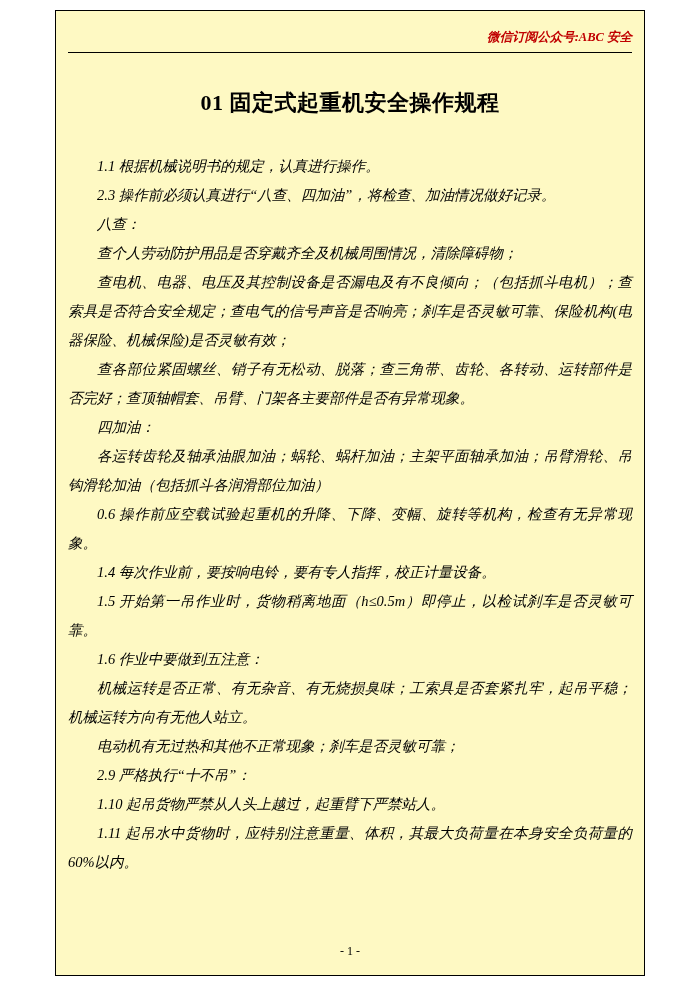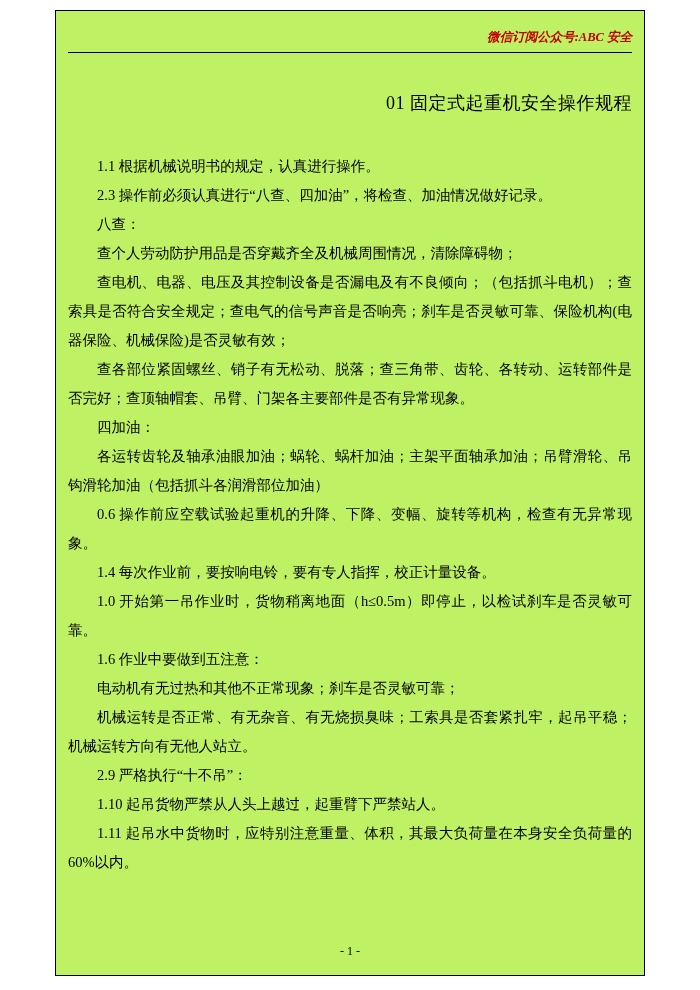"微信订阅公众号:ABC 安全" .page-border { background: #bef264 -> #fef9c3 }
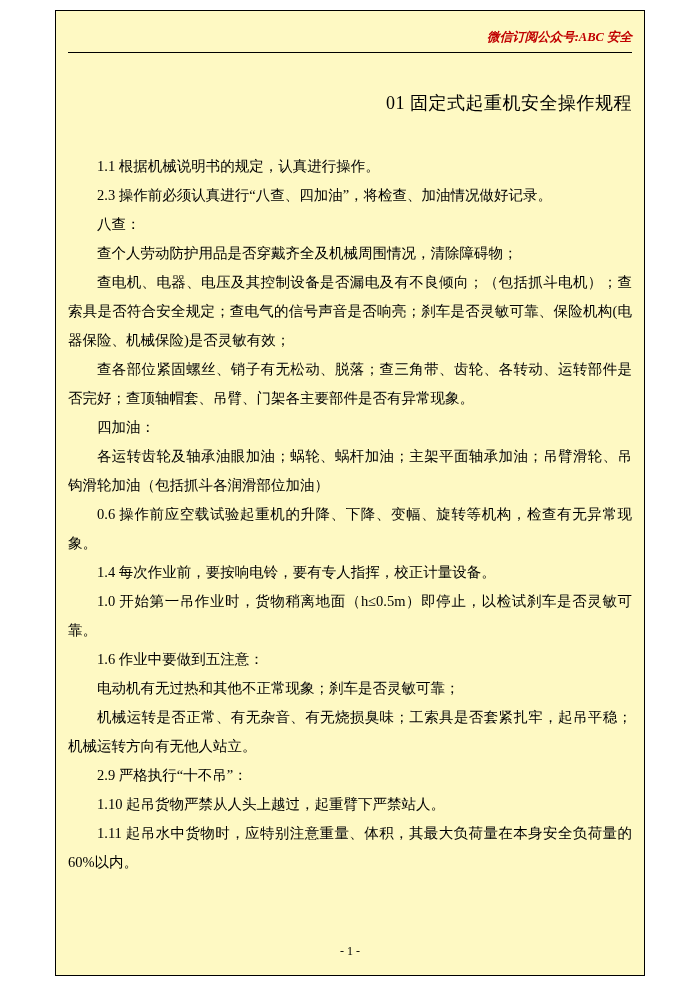"01 固定式起重机安全操作规程" .doc-title { font-size: 18px -> 22px; font-weight: normal -> bold; text-align: right -> center }
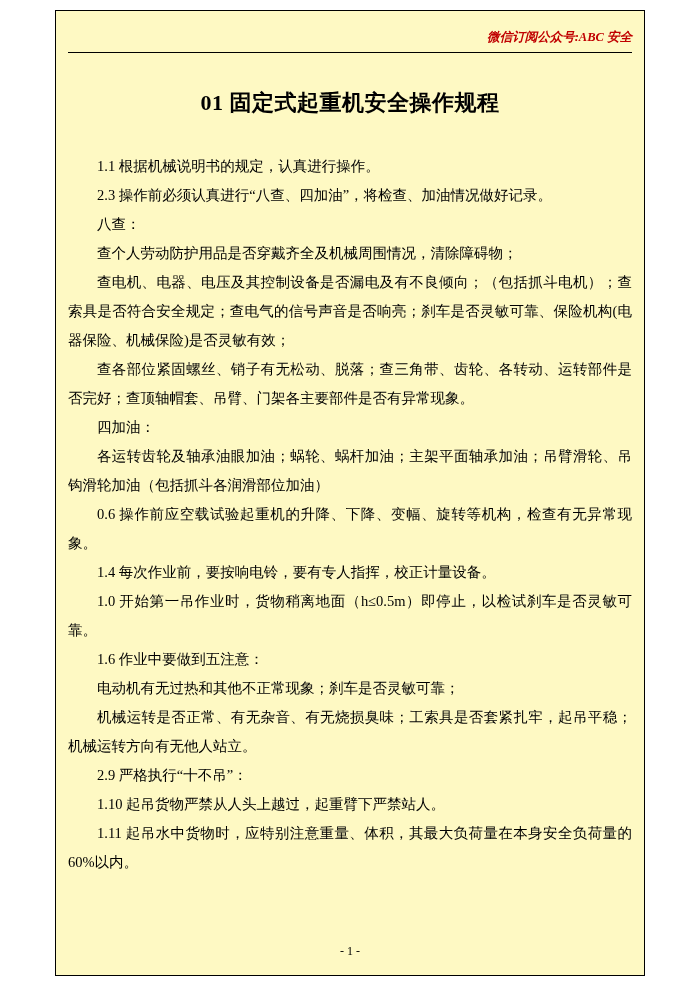"1.1 根据机械说明书的规定，认真进行操作。" .doc-body p { font-style: none -> italic }
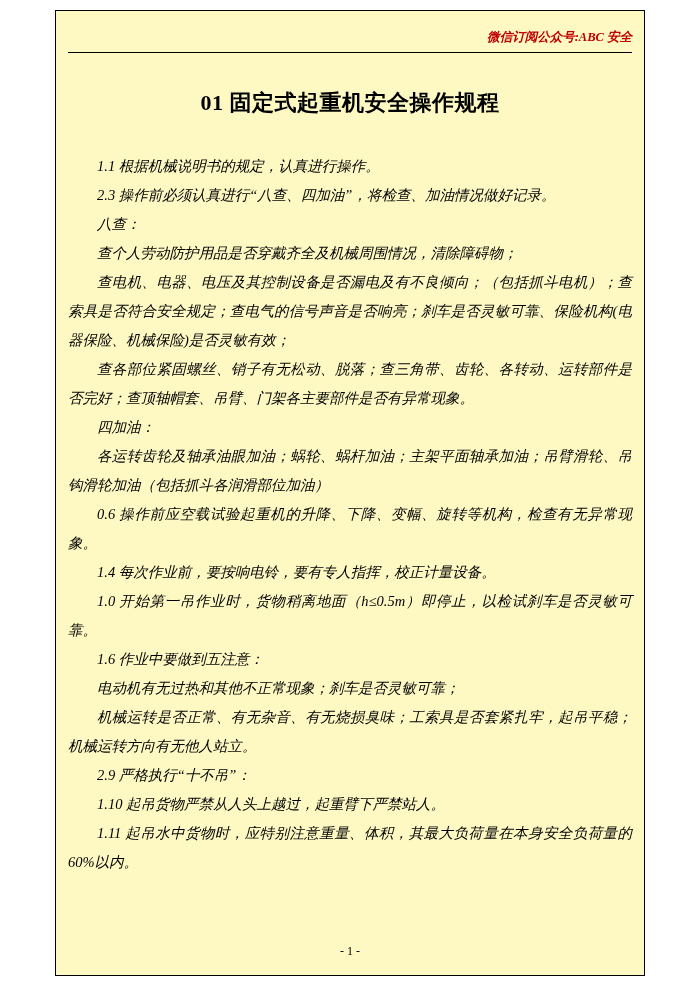"1.0" p { text: 1.0 -> 1.5 }
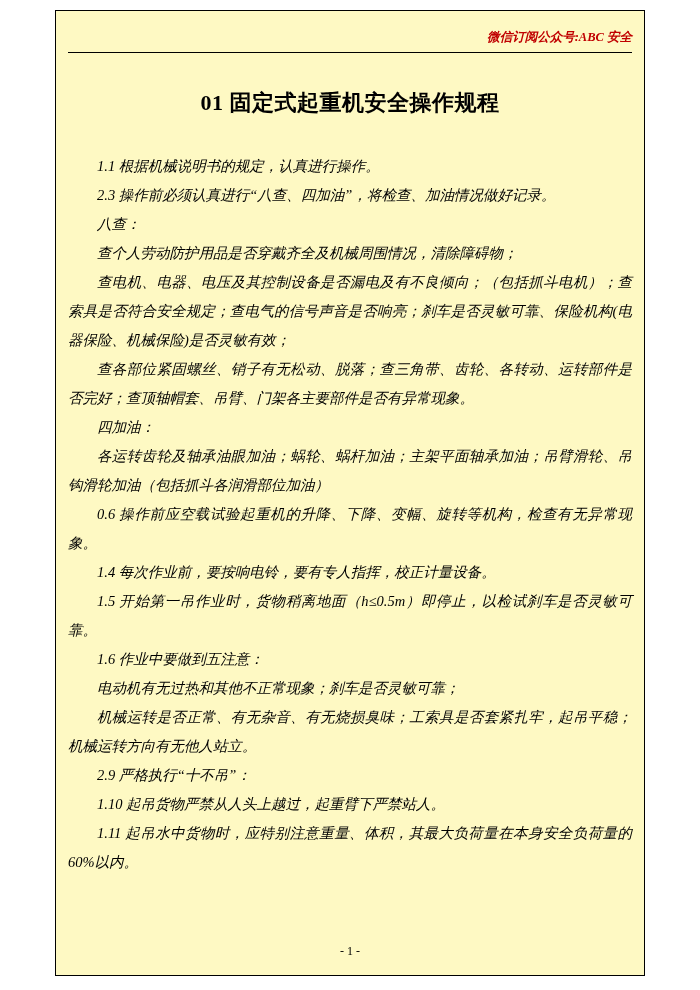"电动机有无过热和其他不正常现象；刹车是否灵敏可靠；" p { order: before "机械运转是否正常、有无杂音、有无烧损臭味；工索具是否套紧扎牢，起吊平稳；机械运转" -> after "机械运转是否正常、有无杂音、有无烧损臭味；工索具是否套紧扎牢，起吊平稳；机械运转" }
